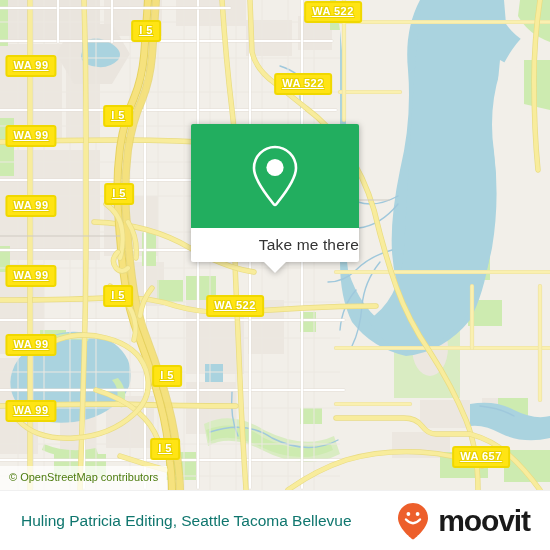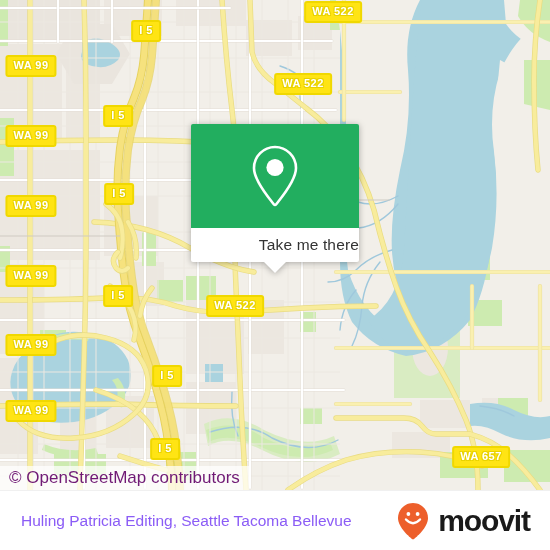"WA 522" .shield { text-decoration: none -> underline }
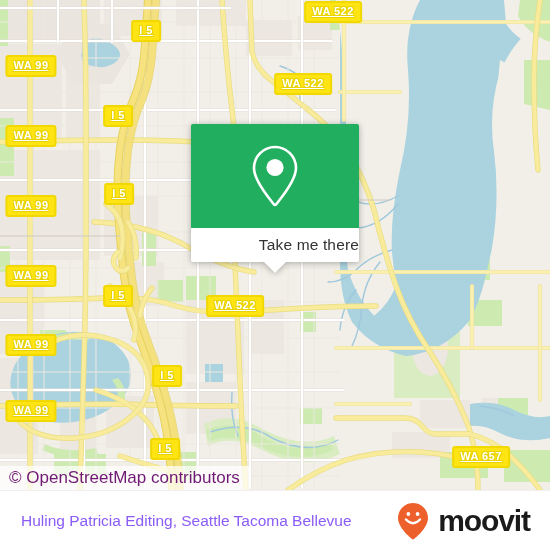"© OpenStreetMap contributors" #attribution { color: #701a75 -> #4d7c0f; font-size: 17px -> 11px }
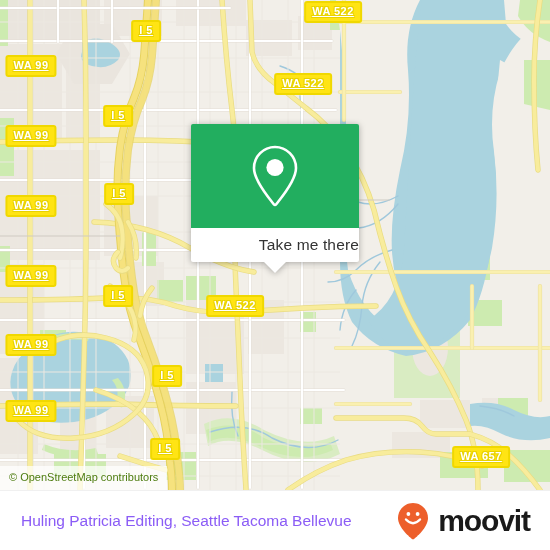"Huling Patricia Editing, Seattle Tacoma" #footer-title { color: #8b5cf6 -> #0f766e }
